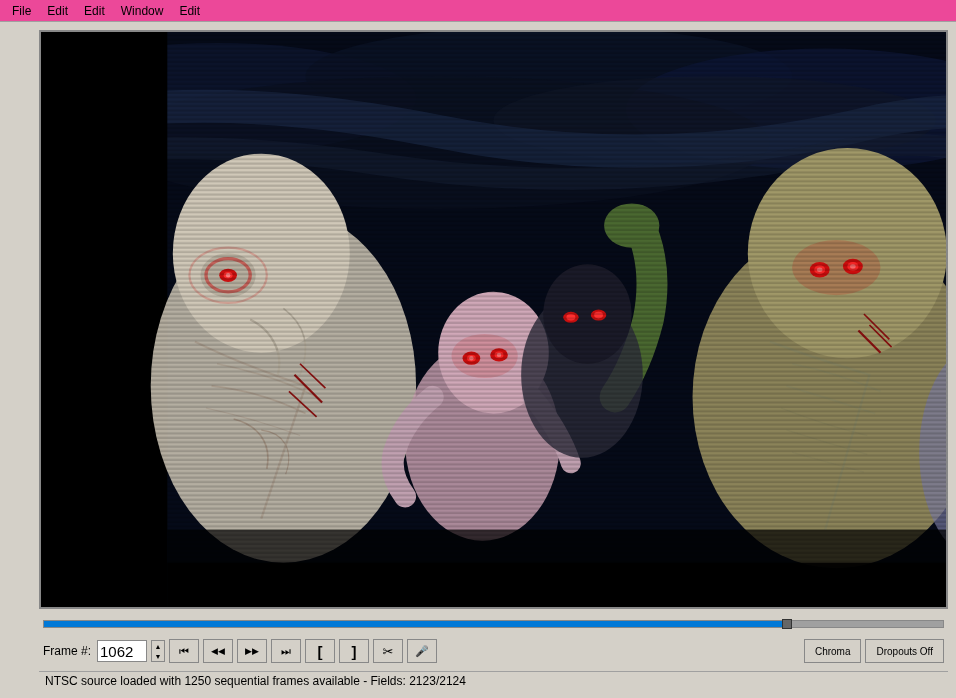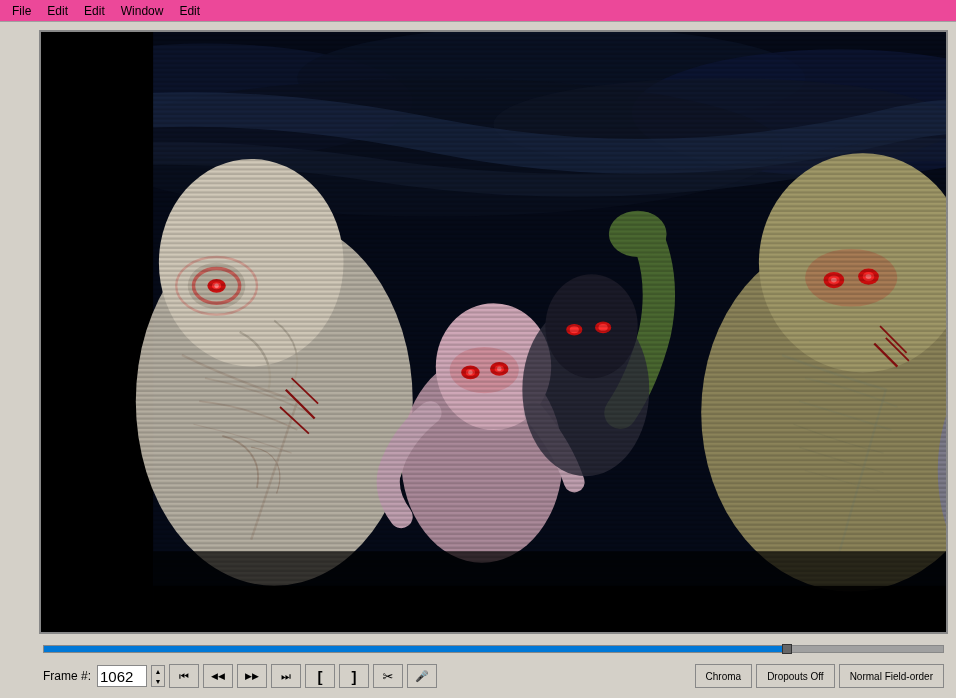"Normal Field-order" button.action-btn { html: <button>Normal Field-order</button> -> none }
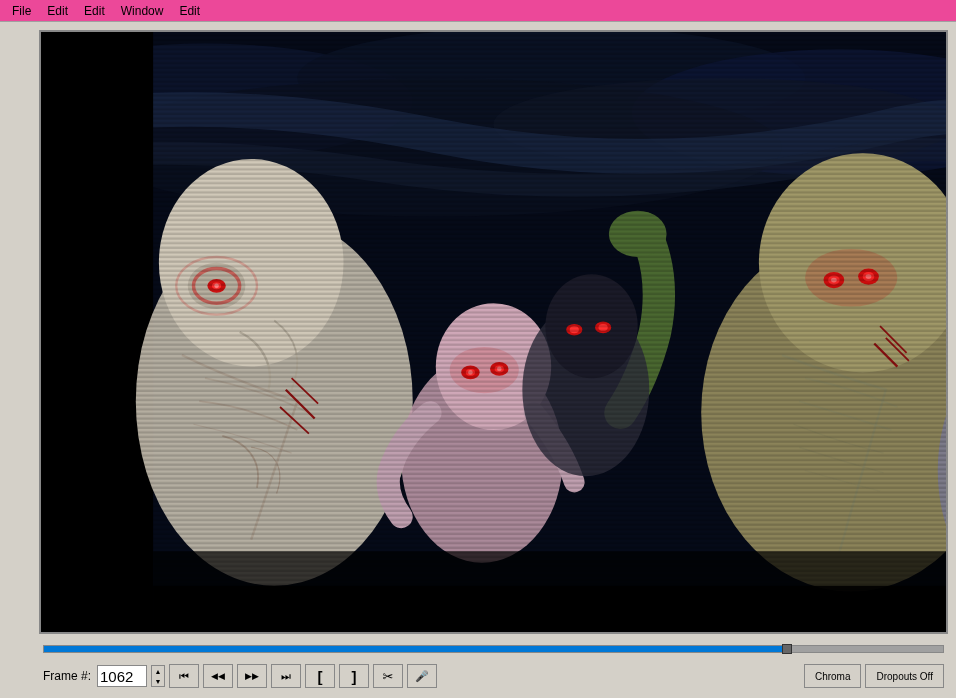"NTSC source loaded with 1250" div { html: none -> <div> <span>NTSC source loaded with 1250 sequential frames available - Fields: 2123/2124</span> </div> }
